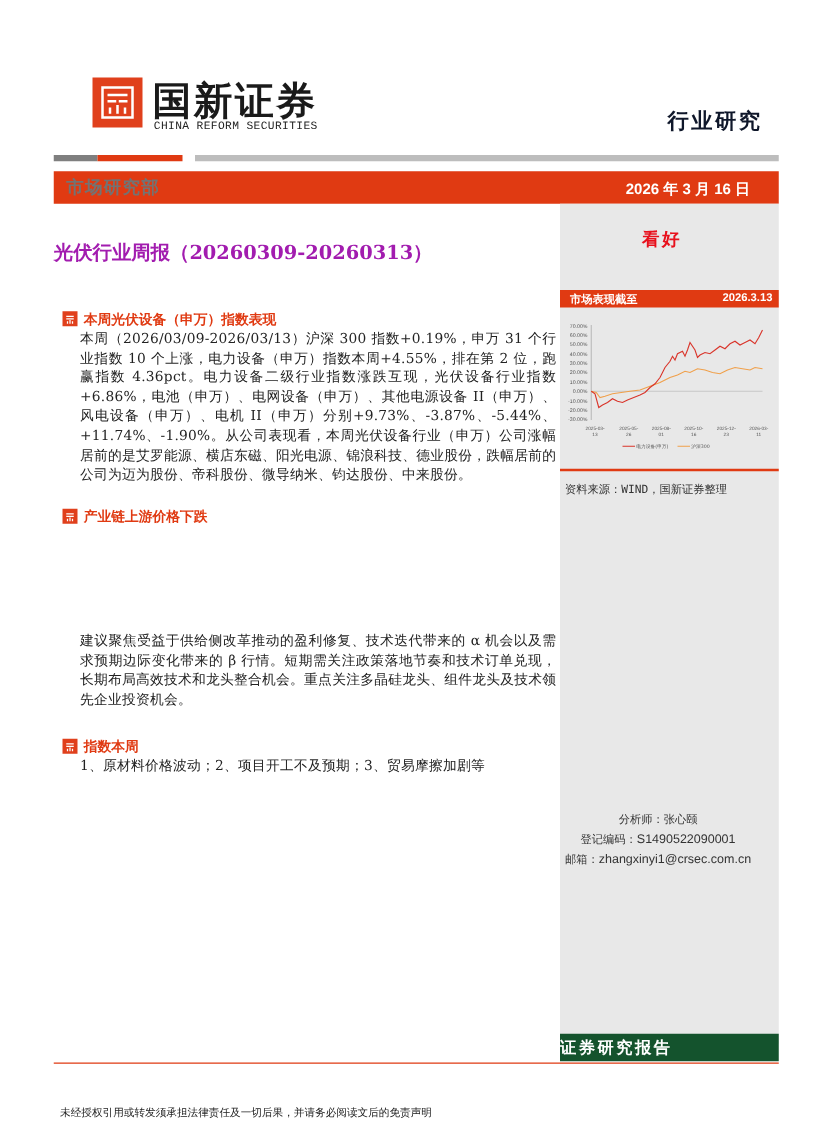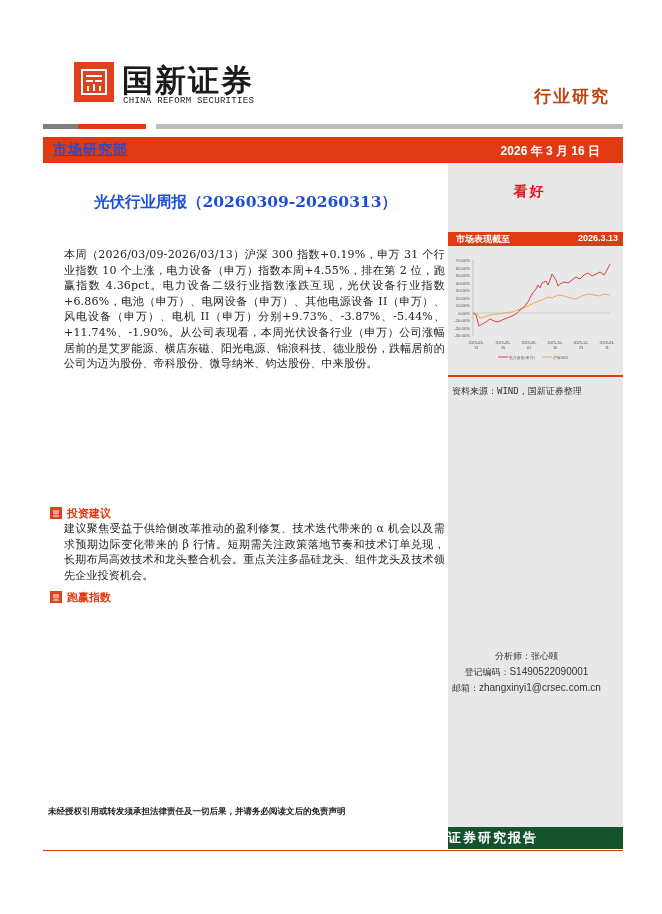"行业研究" .doc-type { color: #c2410c -> #0f172a }
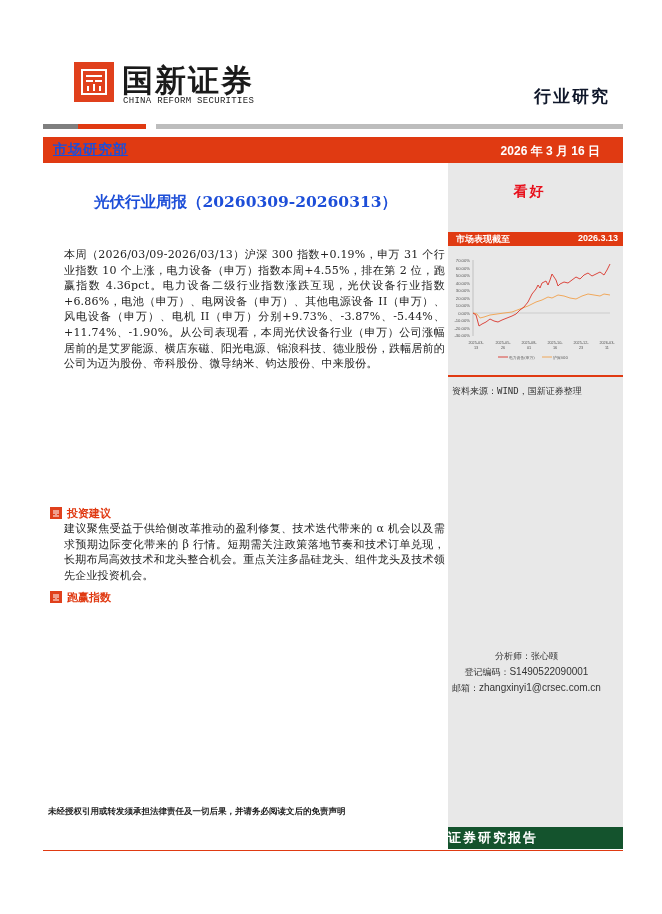"市场研究部" .dept { color: #1d4ed8 -> #737373; text-decoration: underline -> none }
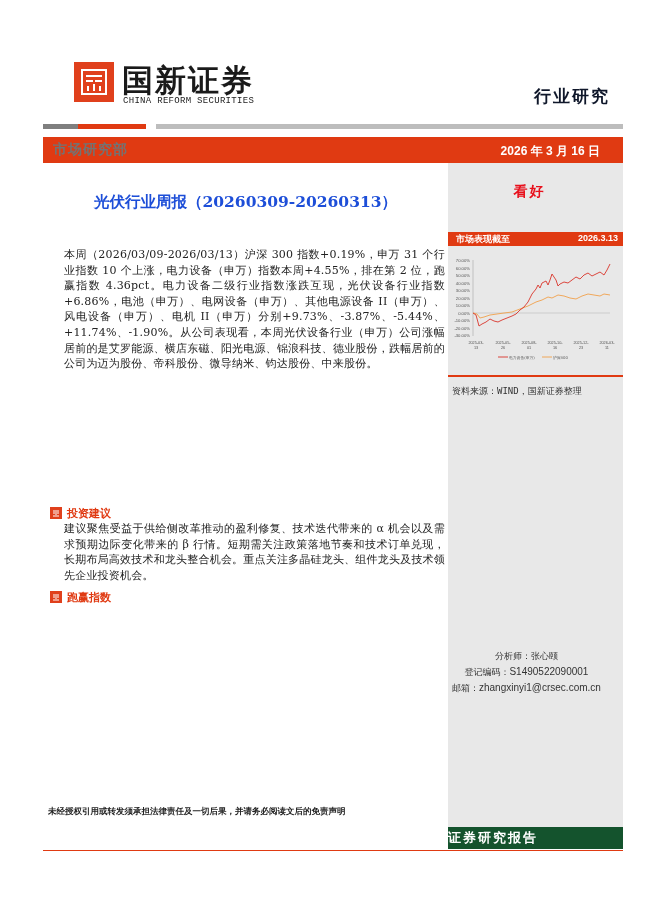"光伏行业周报（20260309-20260313）" .title { color: #1d4ed8 -> #a21caf; text-align: center -> none }
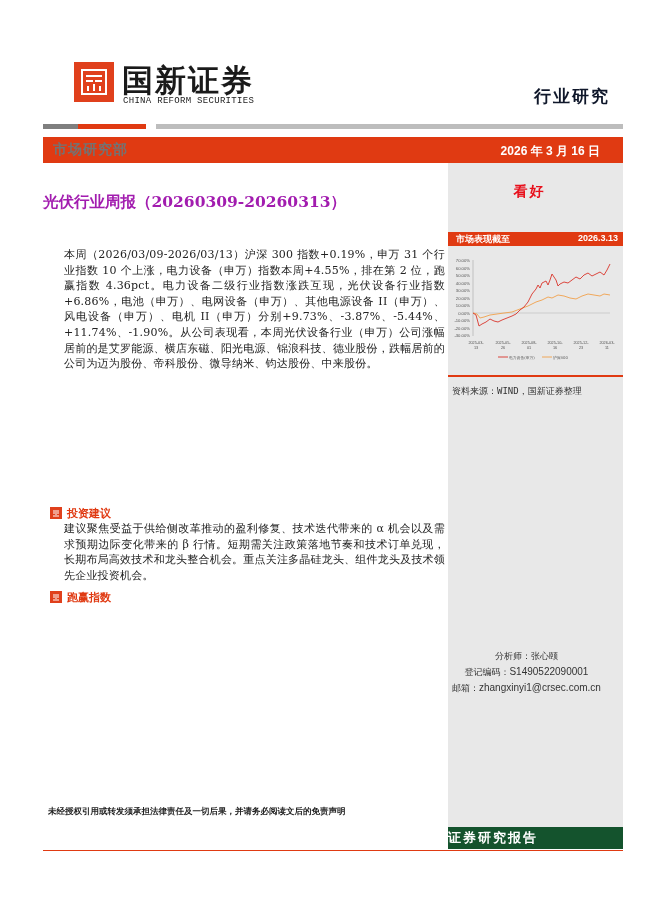"本周光伏设备（申万）指数表现" div.sec-head { html: none -> <div> <span> <svg> <path></path> </svg> </span> <span>本周光伏设备（申万）指数表现</span> </div> }
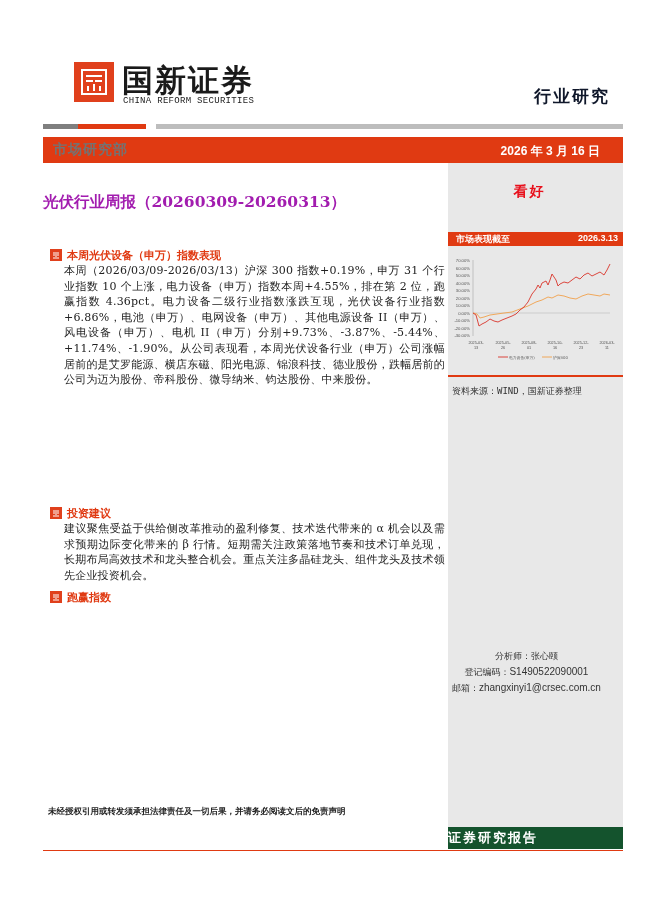"产业链上游价格下跌" div.sec-head { html: none -> <div> <span> <svg> <path></path> </svg> </span> <span>产业链上游价格下跌</span> </div> }
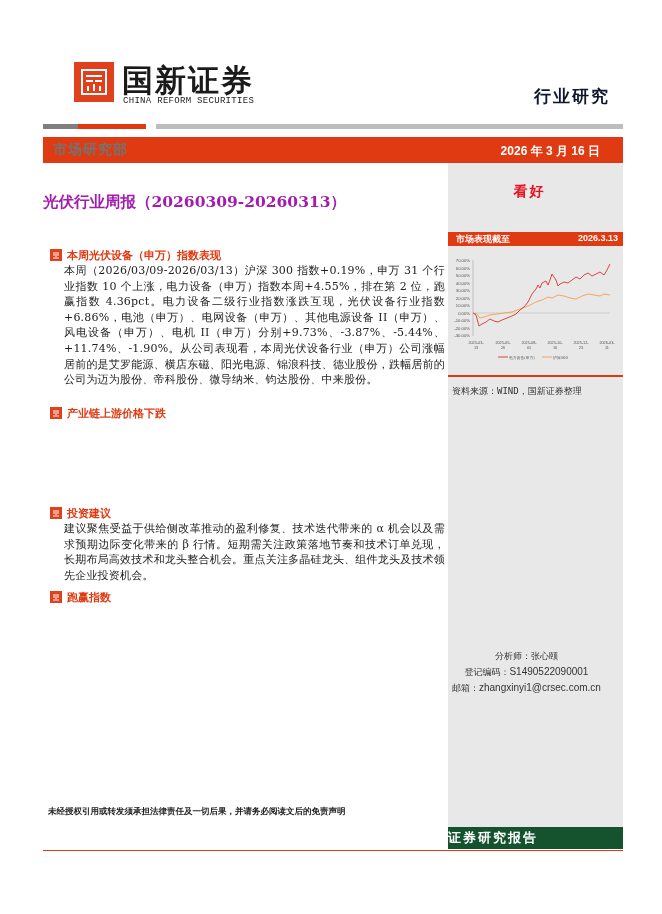"投资建议" div.sec-head { html: <div> <span> <svg> <path></path> </svg> </span> <span>投资建议</span> </div> -> none }
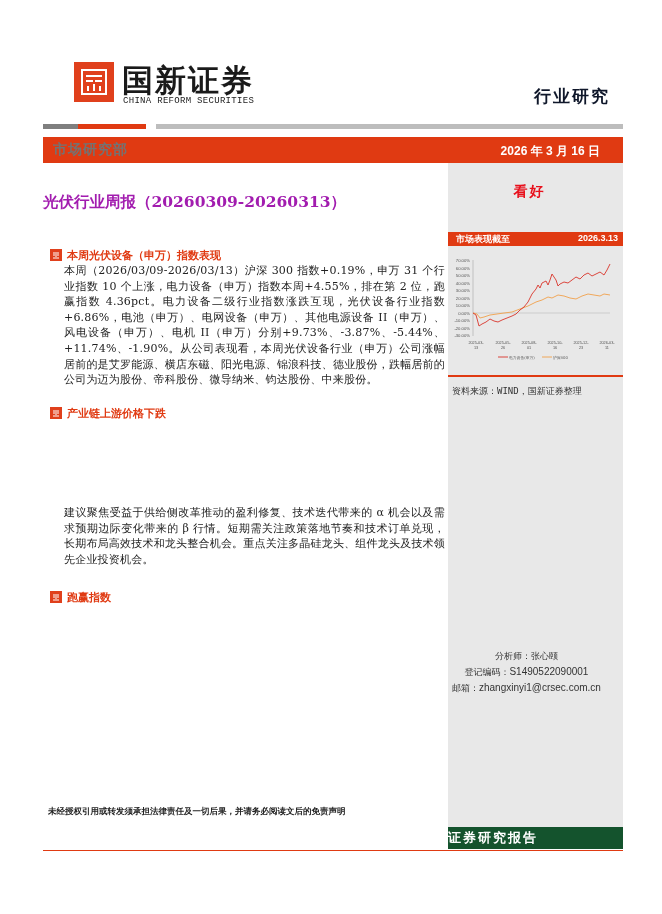"跑赢指数" span.sec-title { text: 跑赢指数 -> 指数本周 }
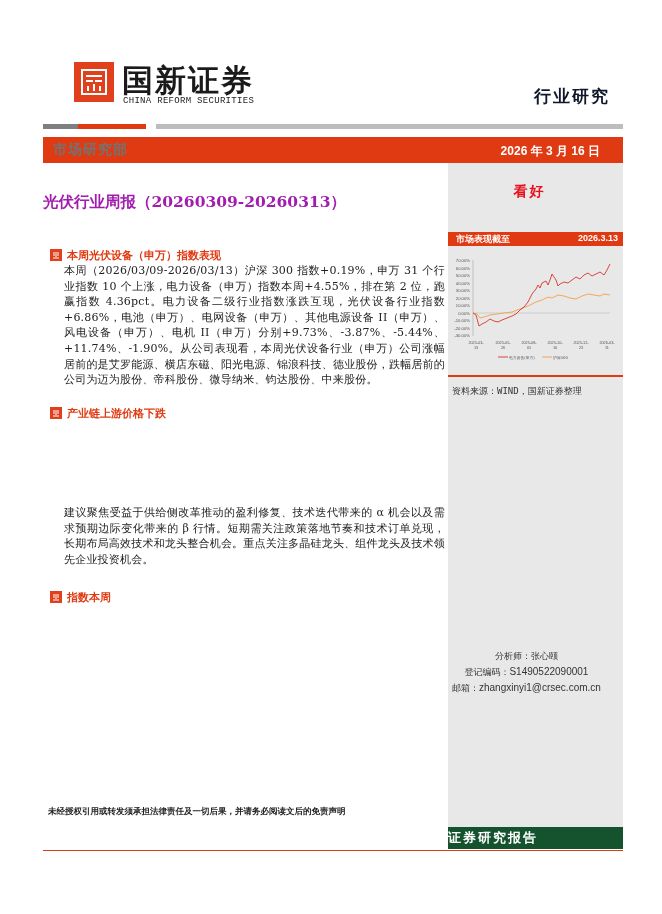"1、原材料价格波动；2、项目开工不及预期；3、贸易摩擦加剧等" div.sec-body { html: none -> <div>1、原材料价格波动；2、项目开工不及预期；3、贸易摩擦加剧等</div> }
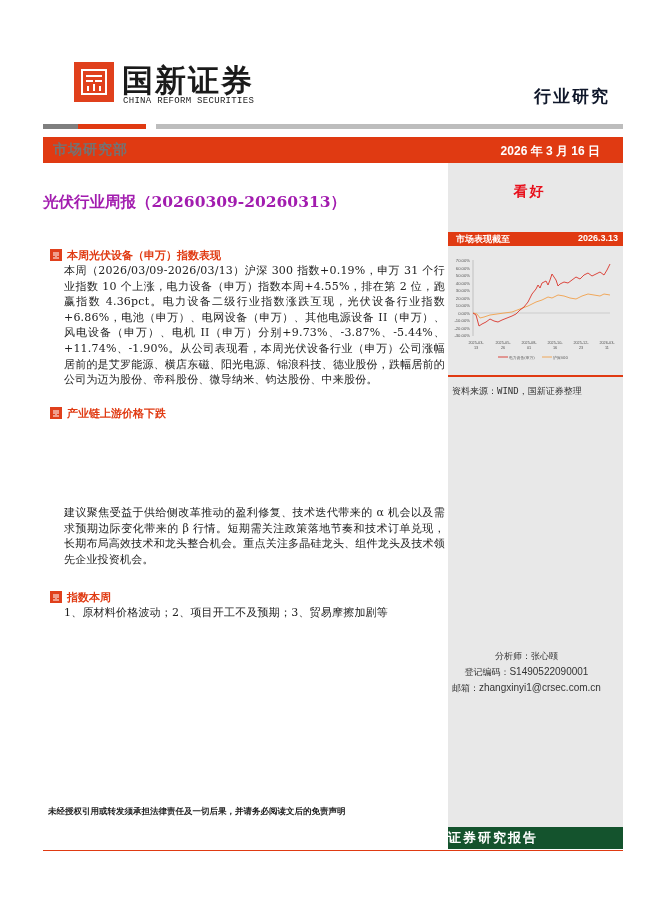"未经授权引用或转发须承担法律责任及一切后果，并请务必阅读文后的免责声明" .footer-text { font-weight: bold -> none; top: 806px -> 885px }
